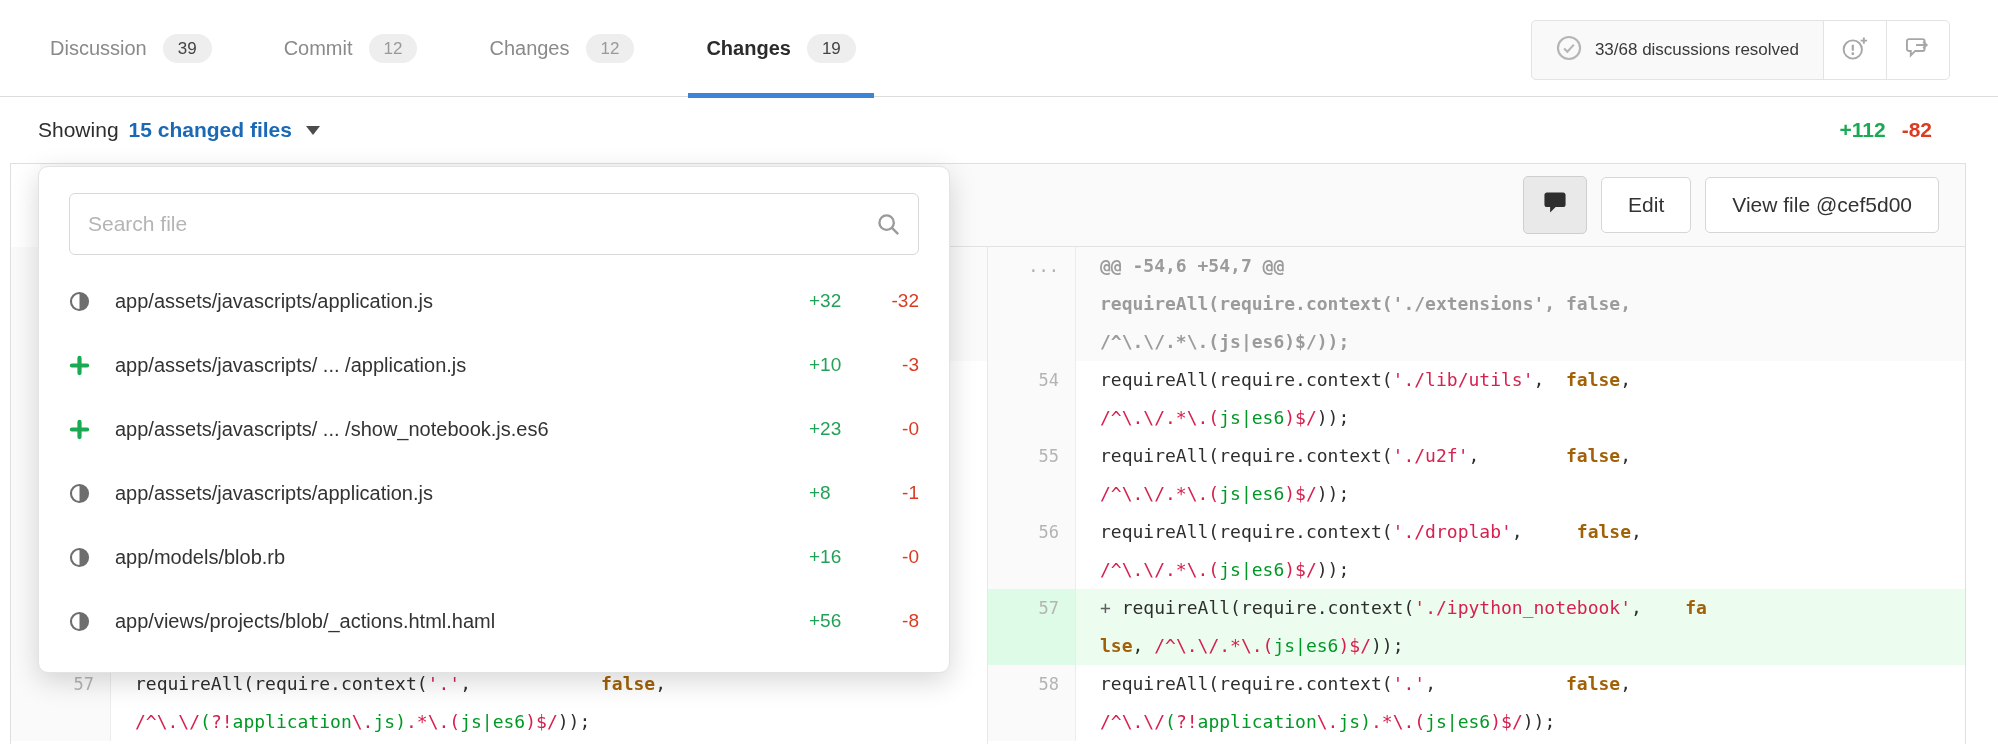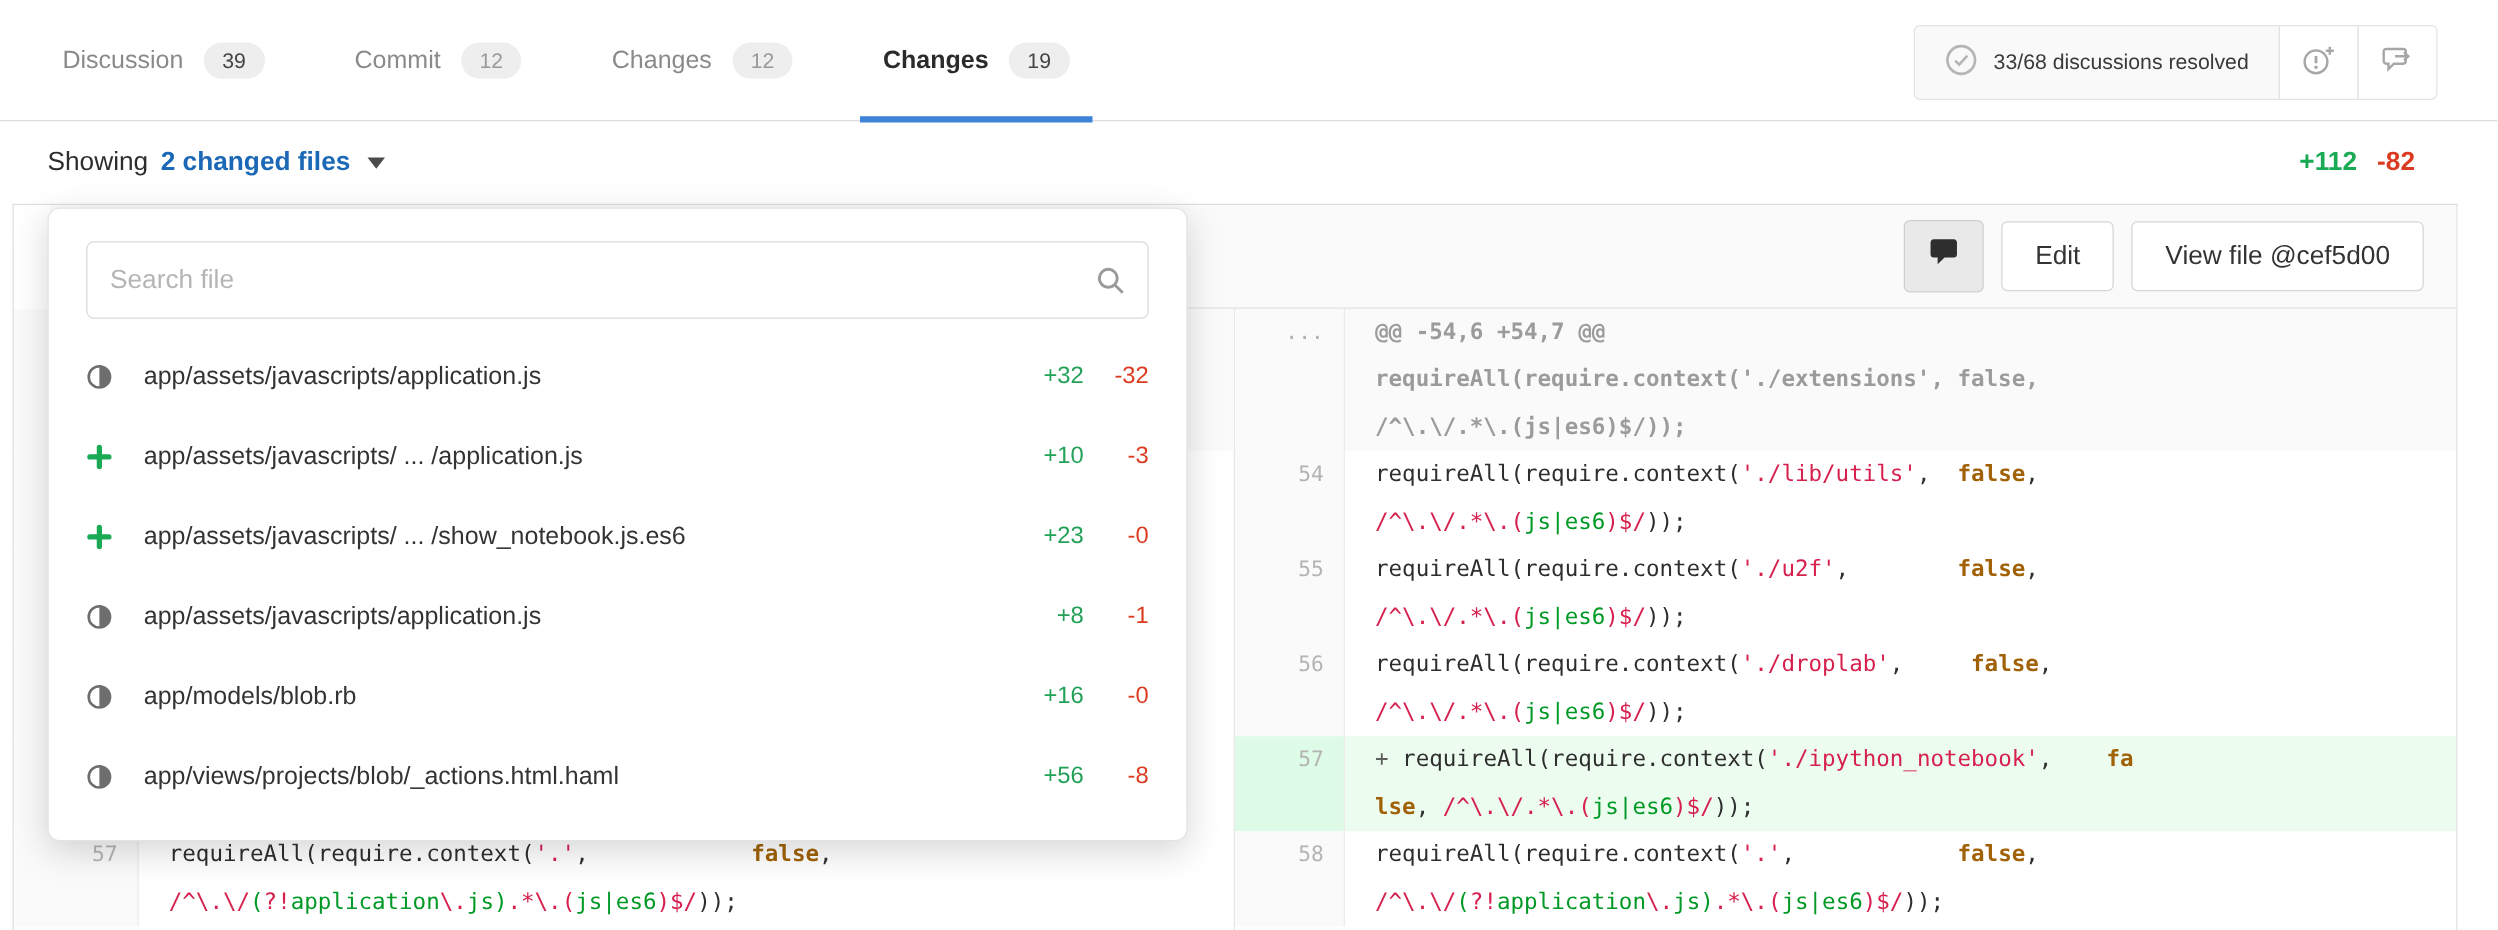"2 changed files" span.files-link { text: 2 -> 15 }
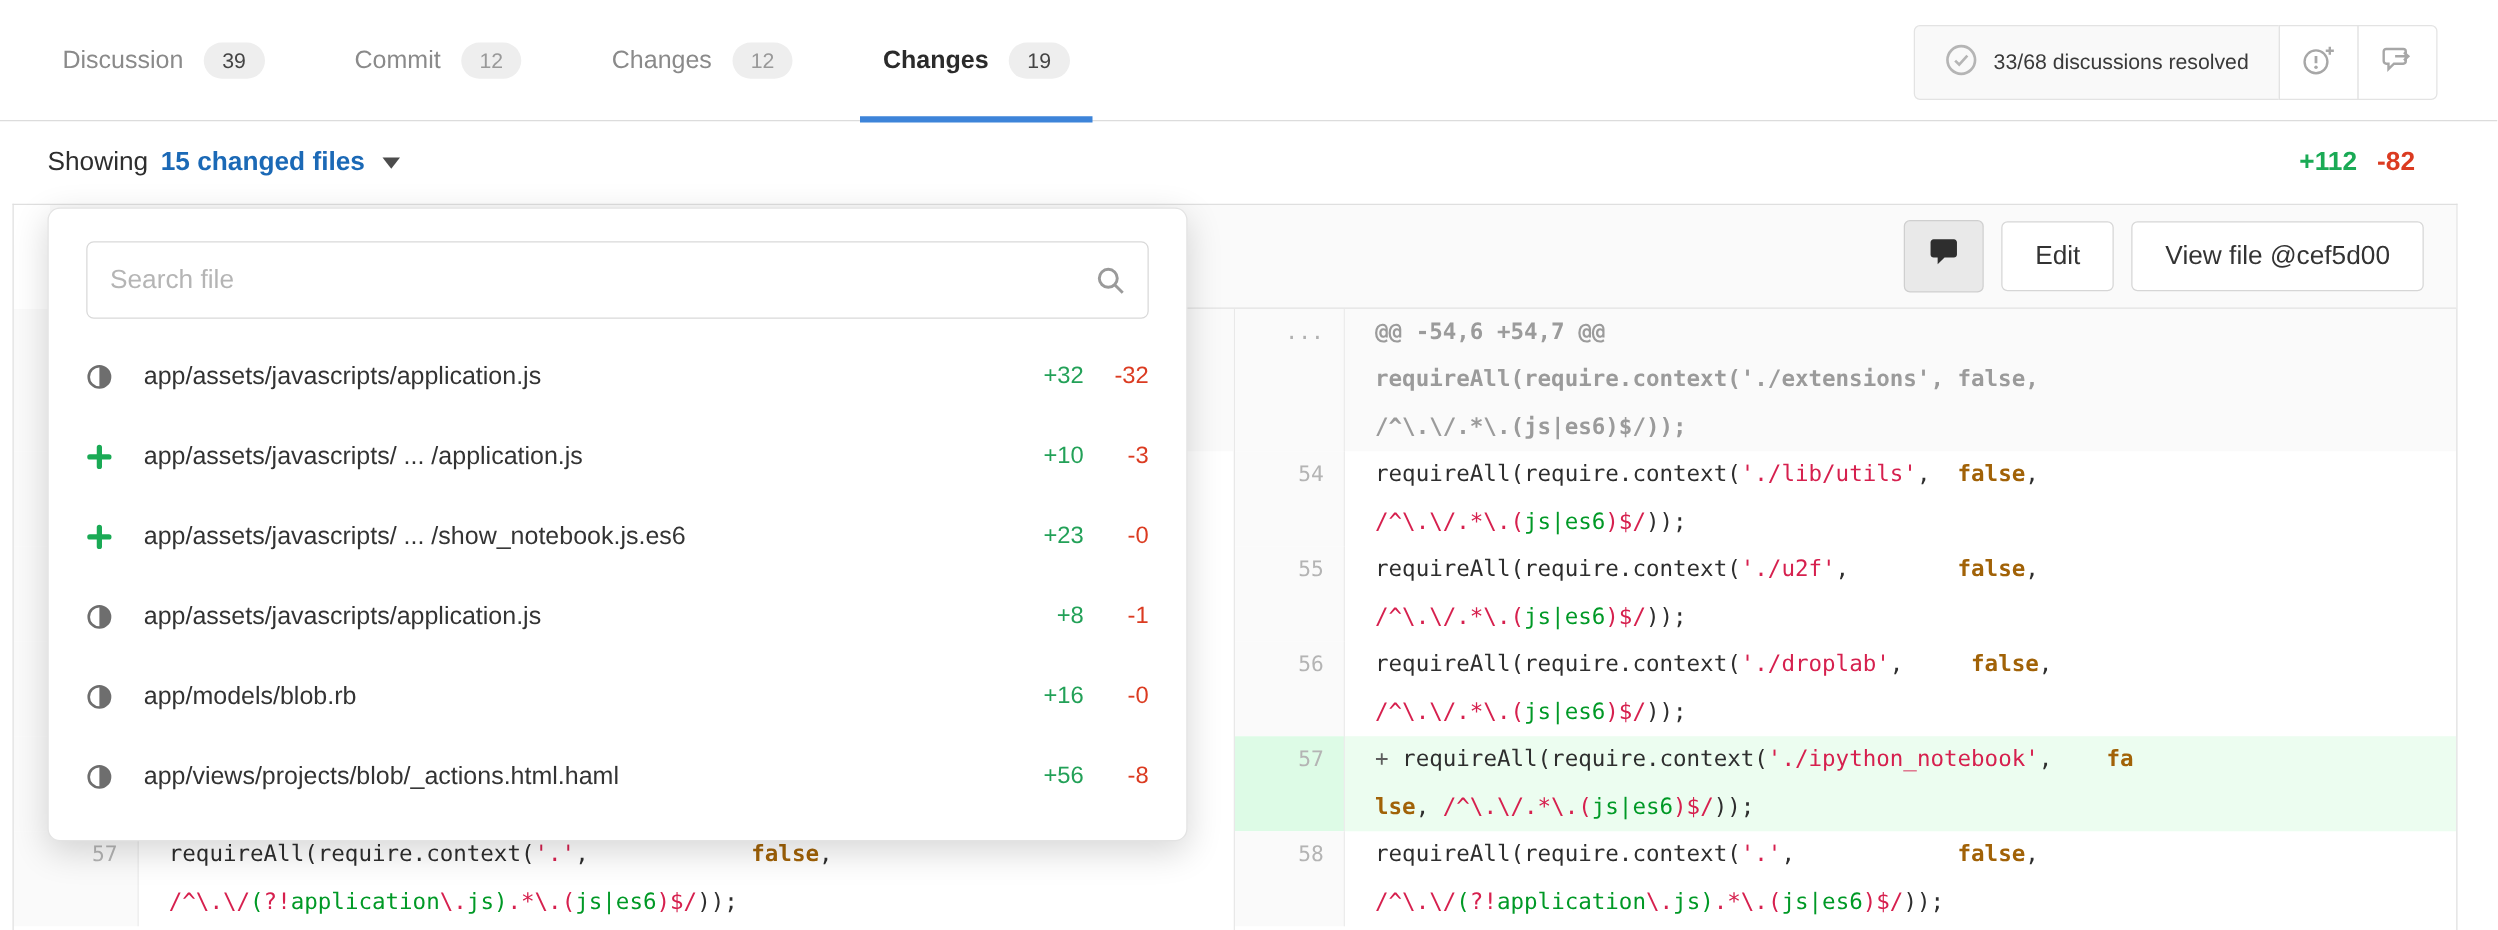"+32" .fadd { text-align: right -> left }
